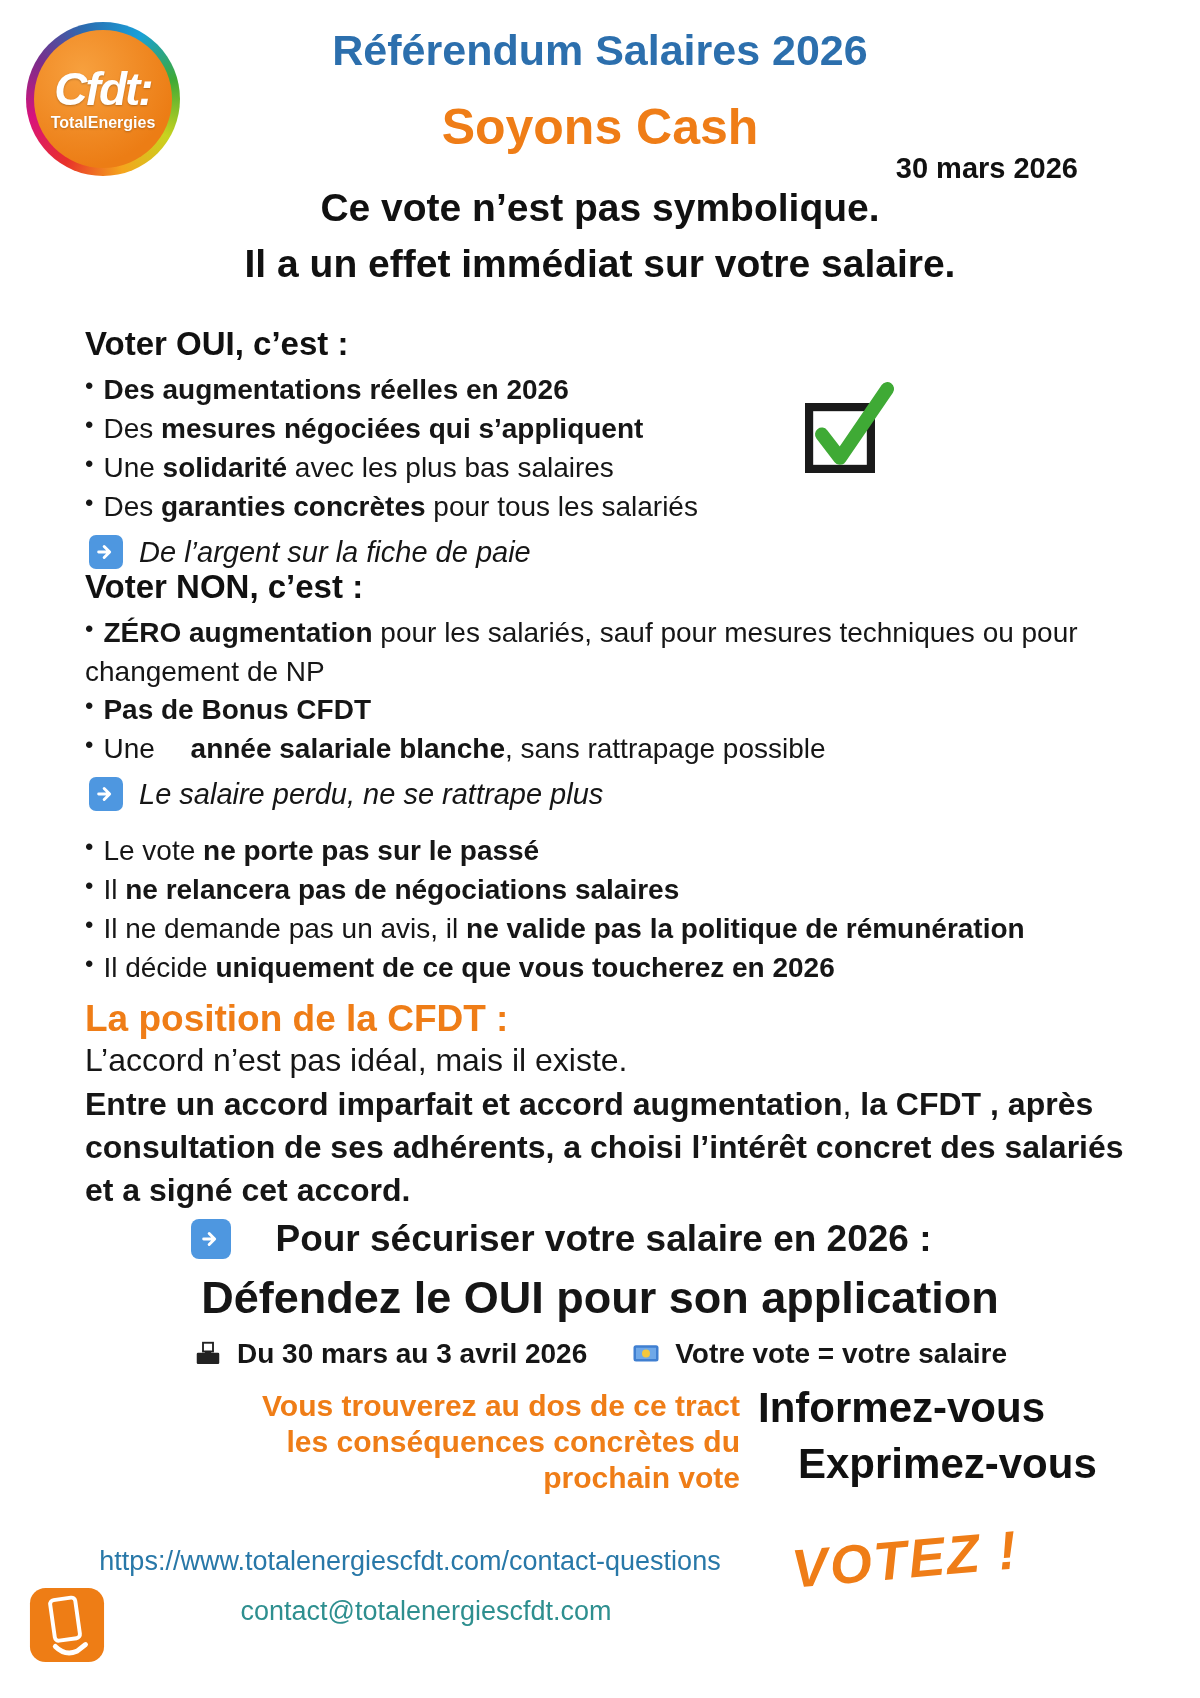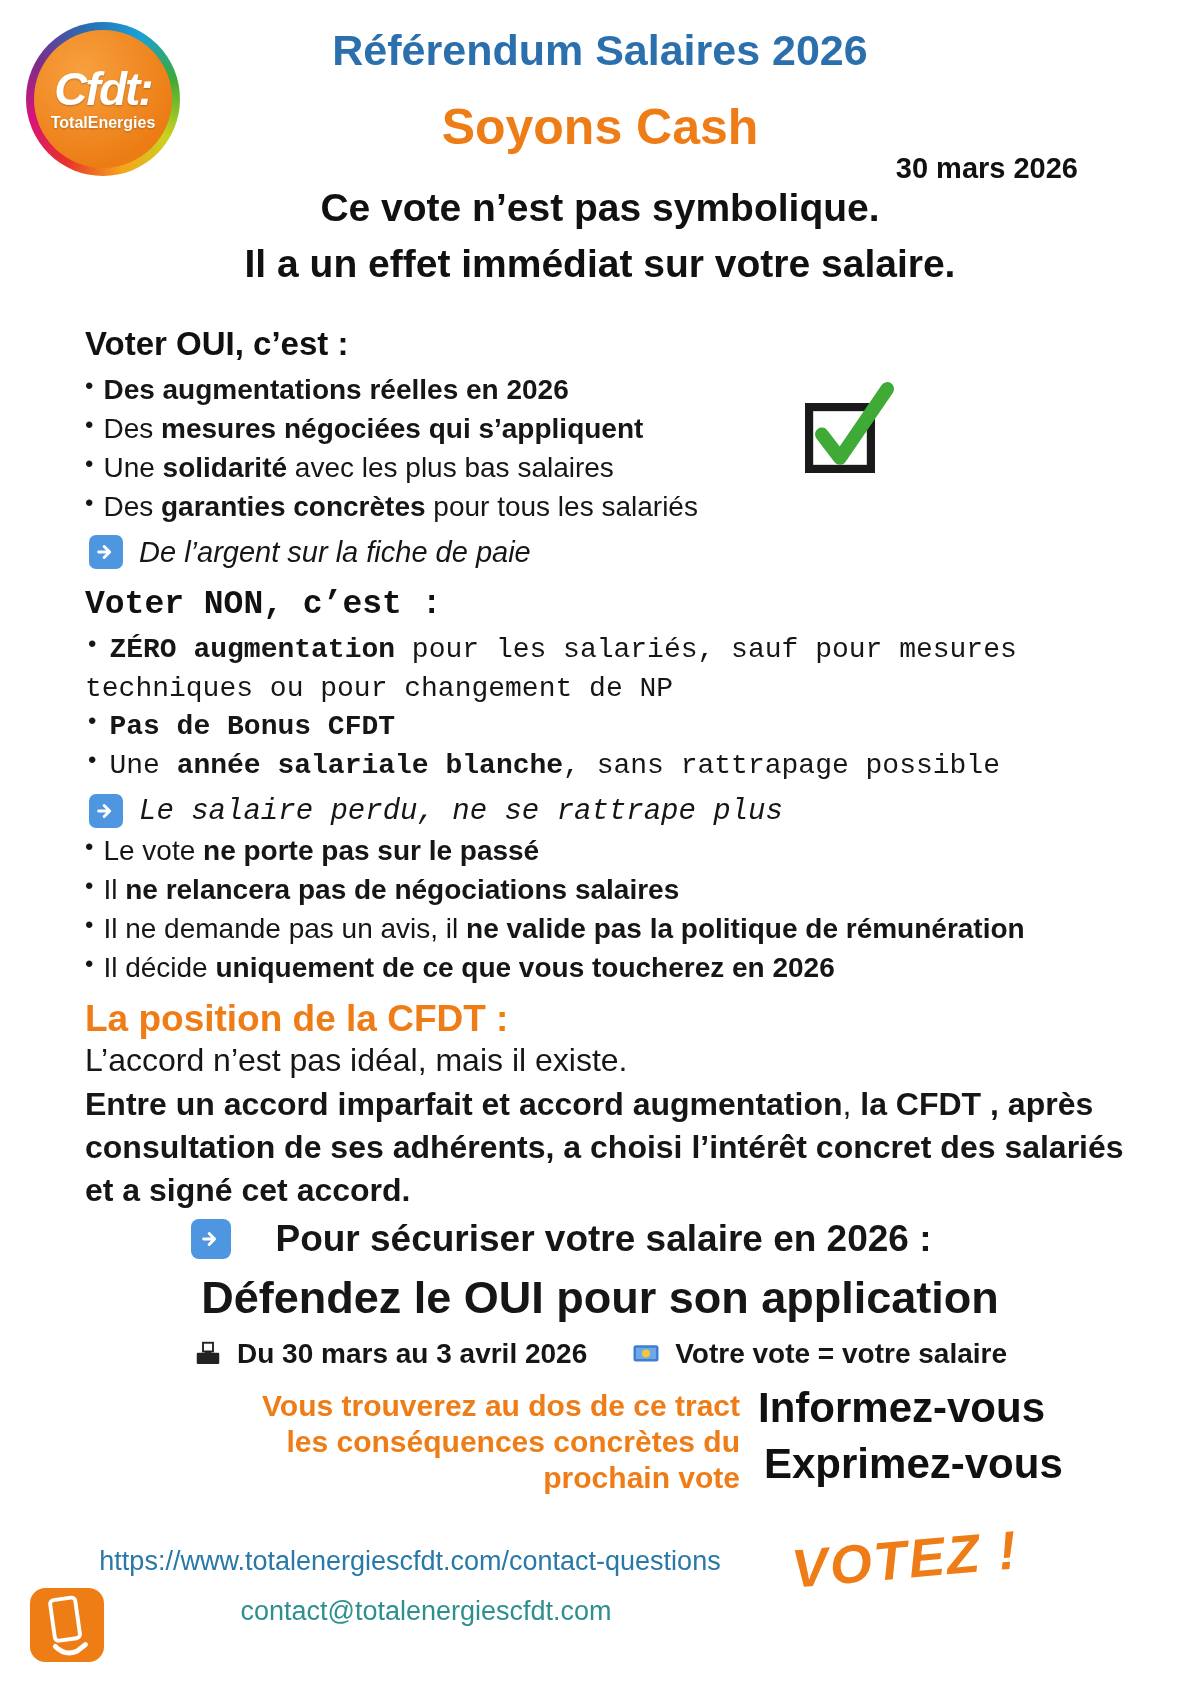"Voter NON, c’est :" .s-non { font-family: Liberation Mono, monospace -> none; top: 586px -> 568px }
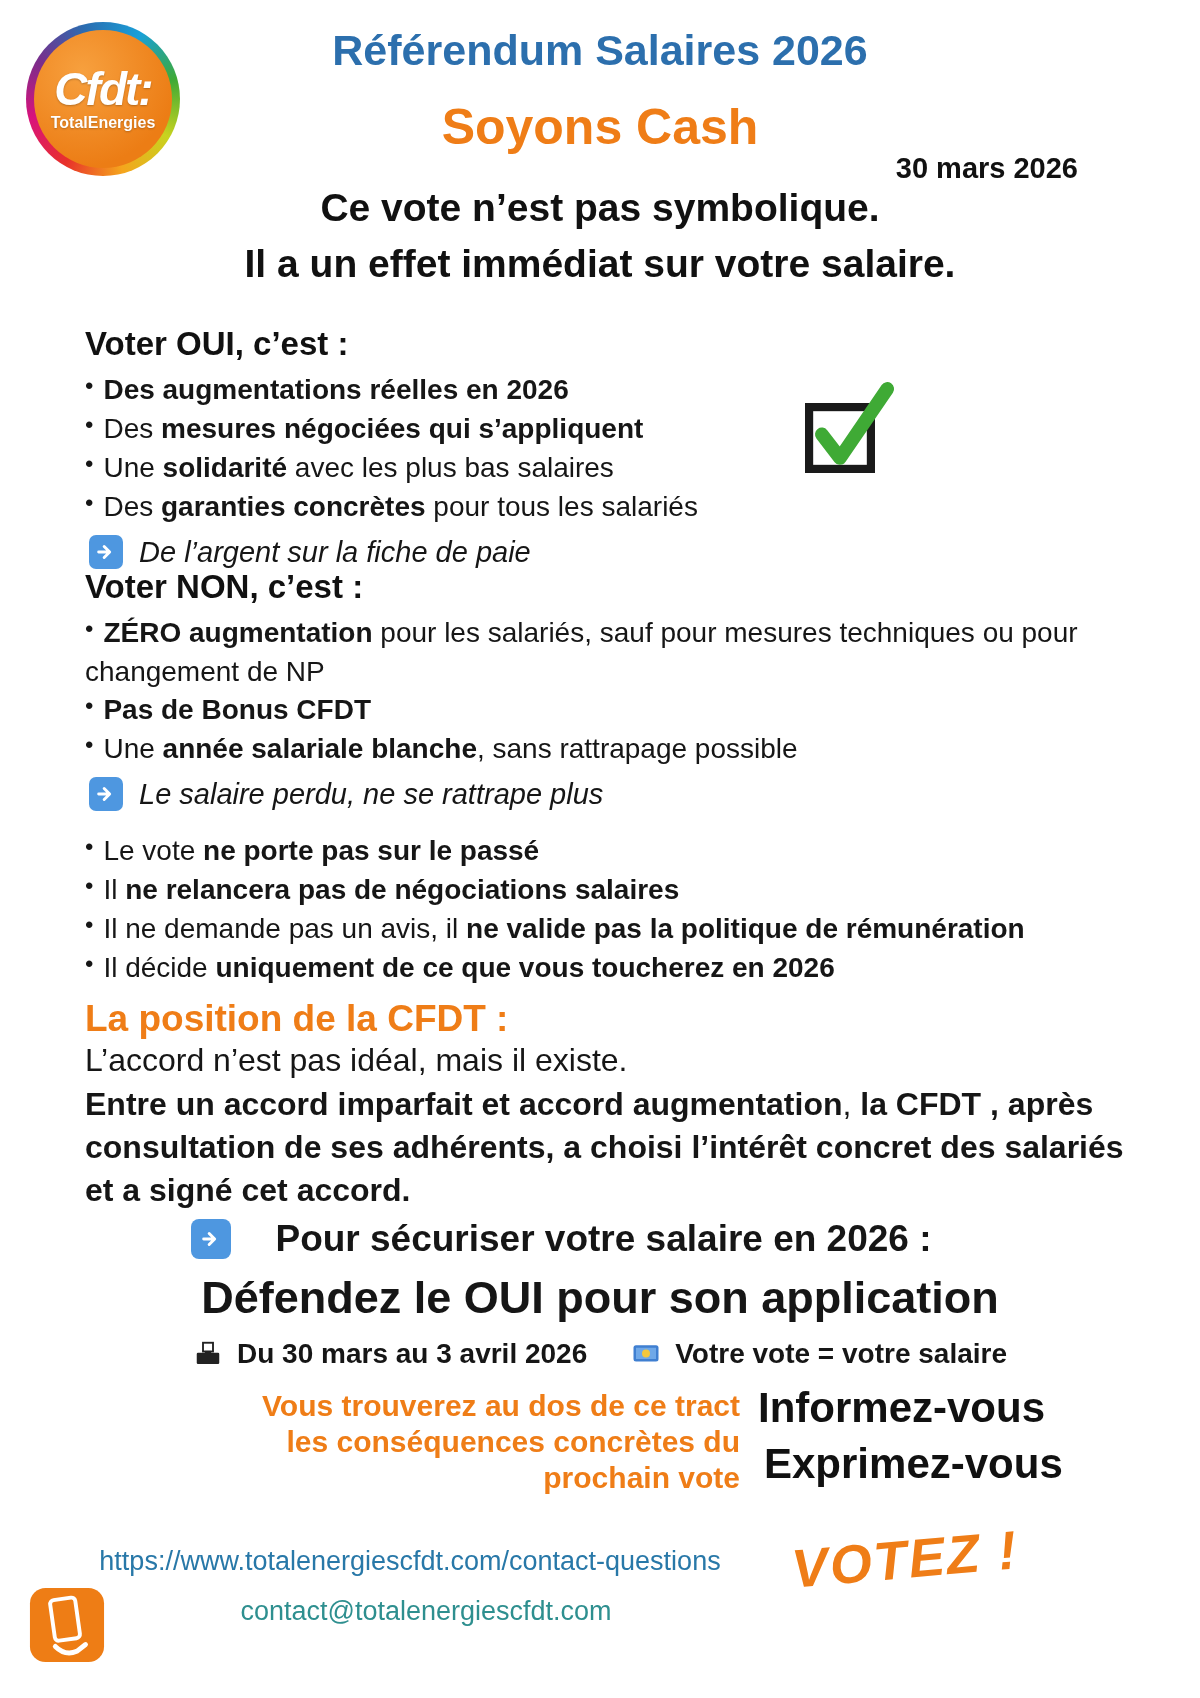"année salariale blanche" span { margin-left: none -> 28px }
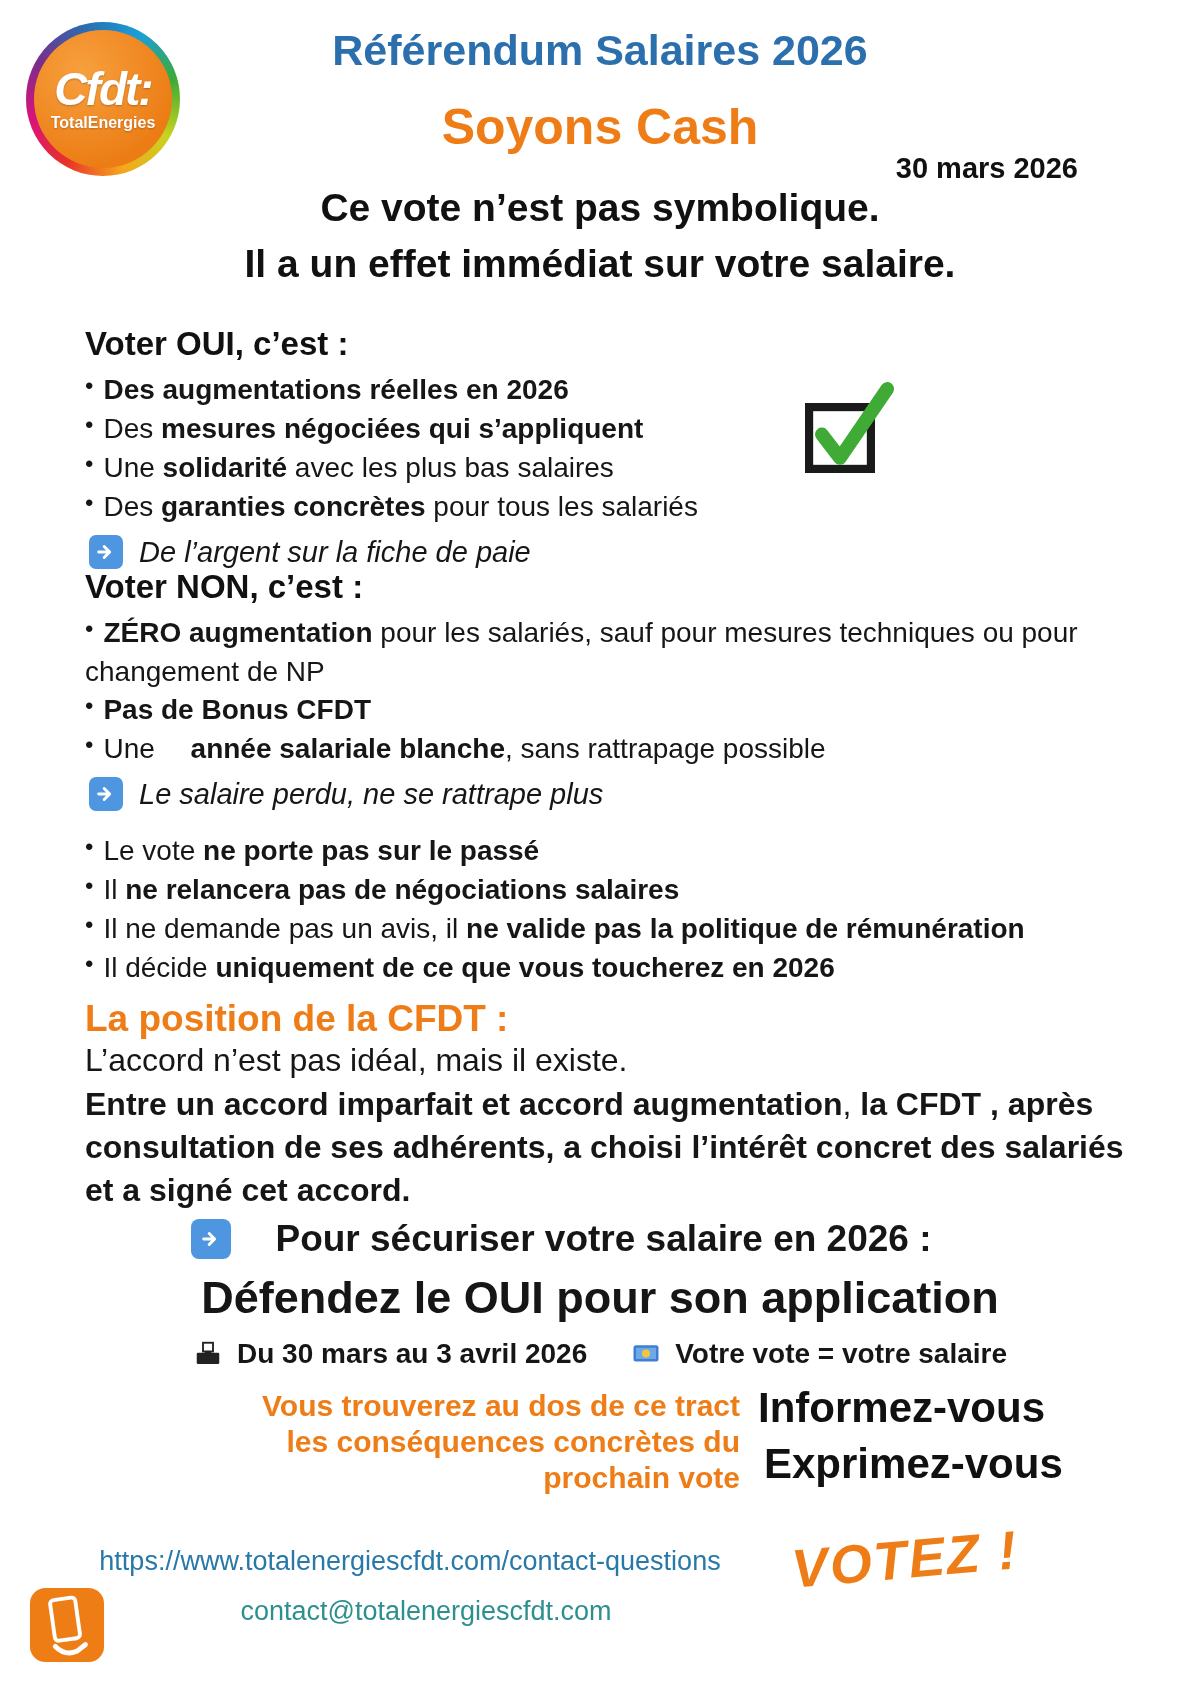"Exprimez-vous" .express { left: 764px -> 798px }
